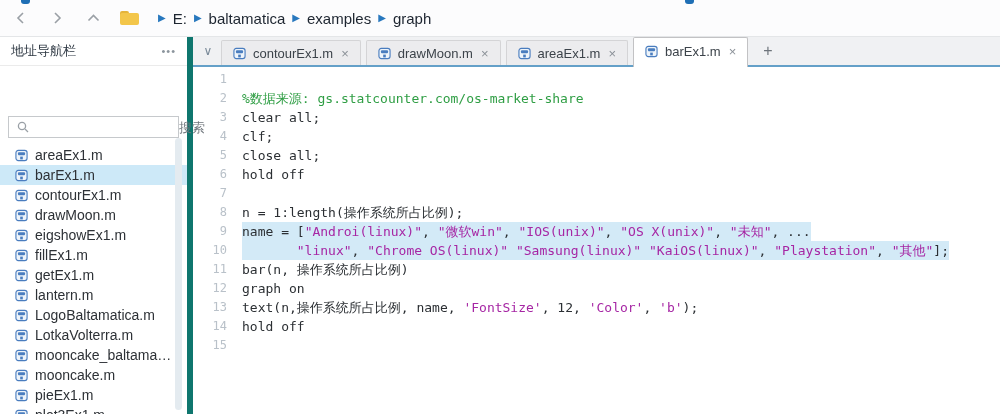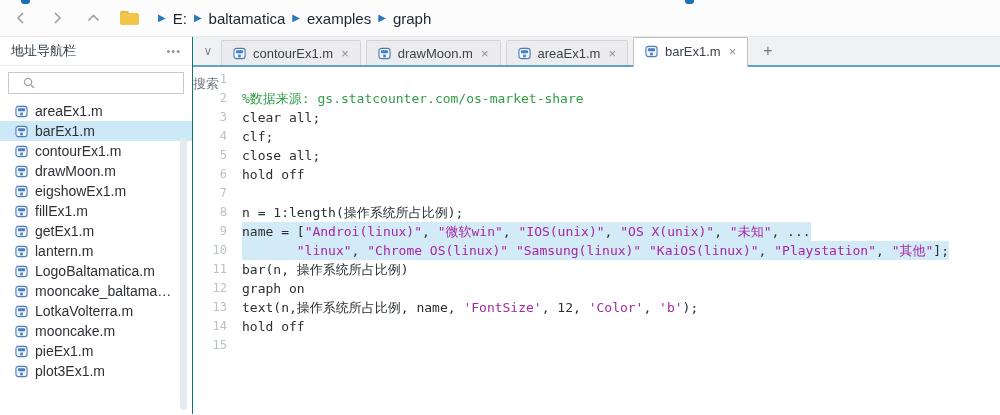"地址导航栏" .sidebar { border-right: 1px solid #0f766e -> 6px solid #0f766e }
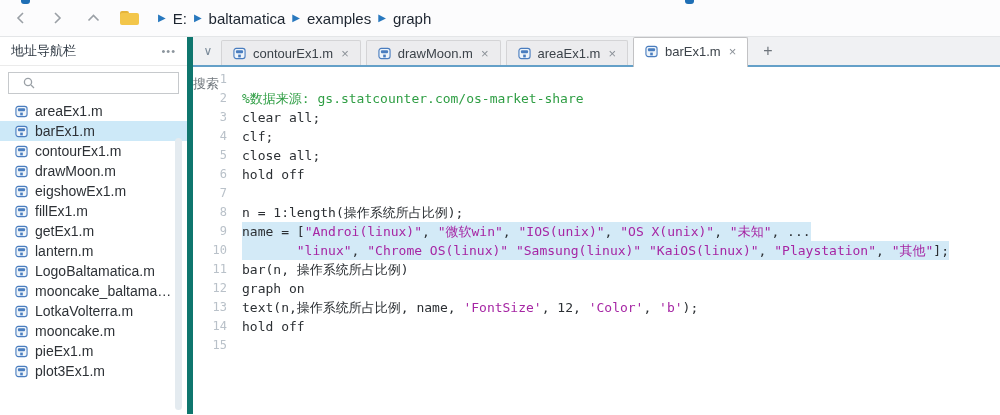"搜索" .search-box { gap: 8px -> 0; margin-top: none -> 44px; padding: 0 14px -> 0 8px }
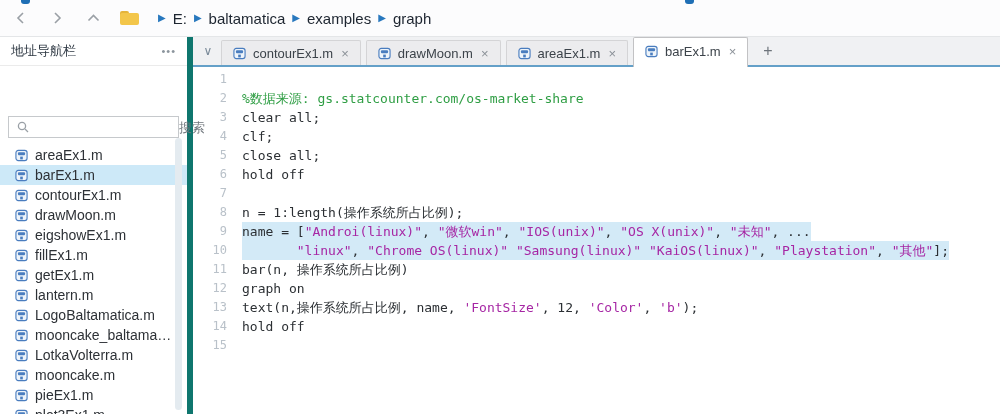"mooncake_baltama…" div.file-item { order: before "LotkaVolterra.m" -> after "LotkaVolterra.m" }
